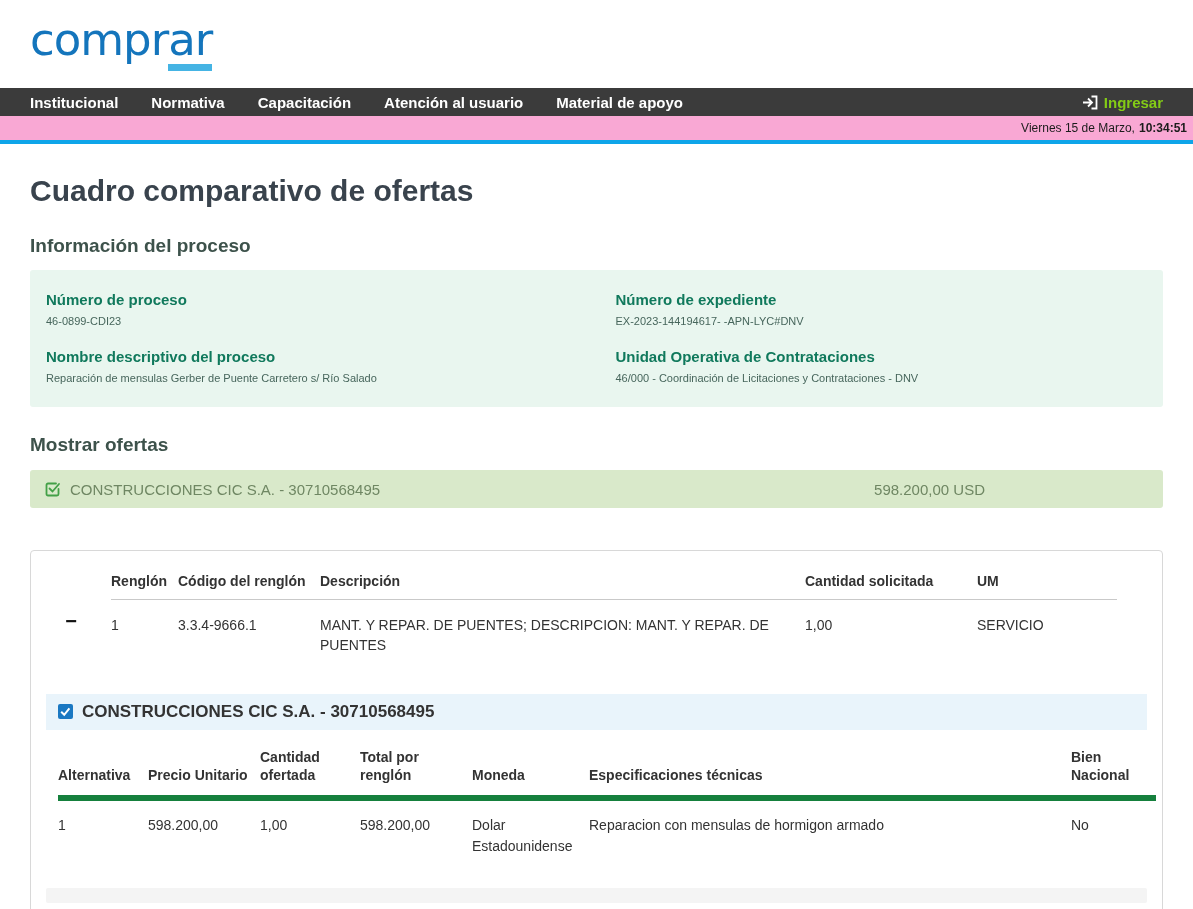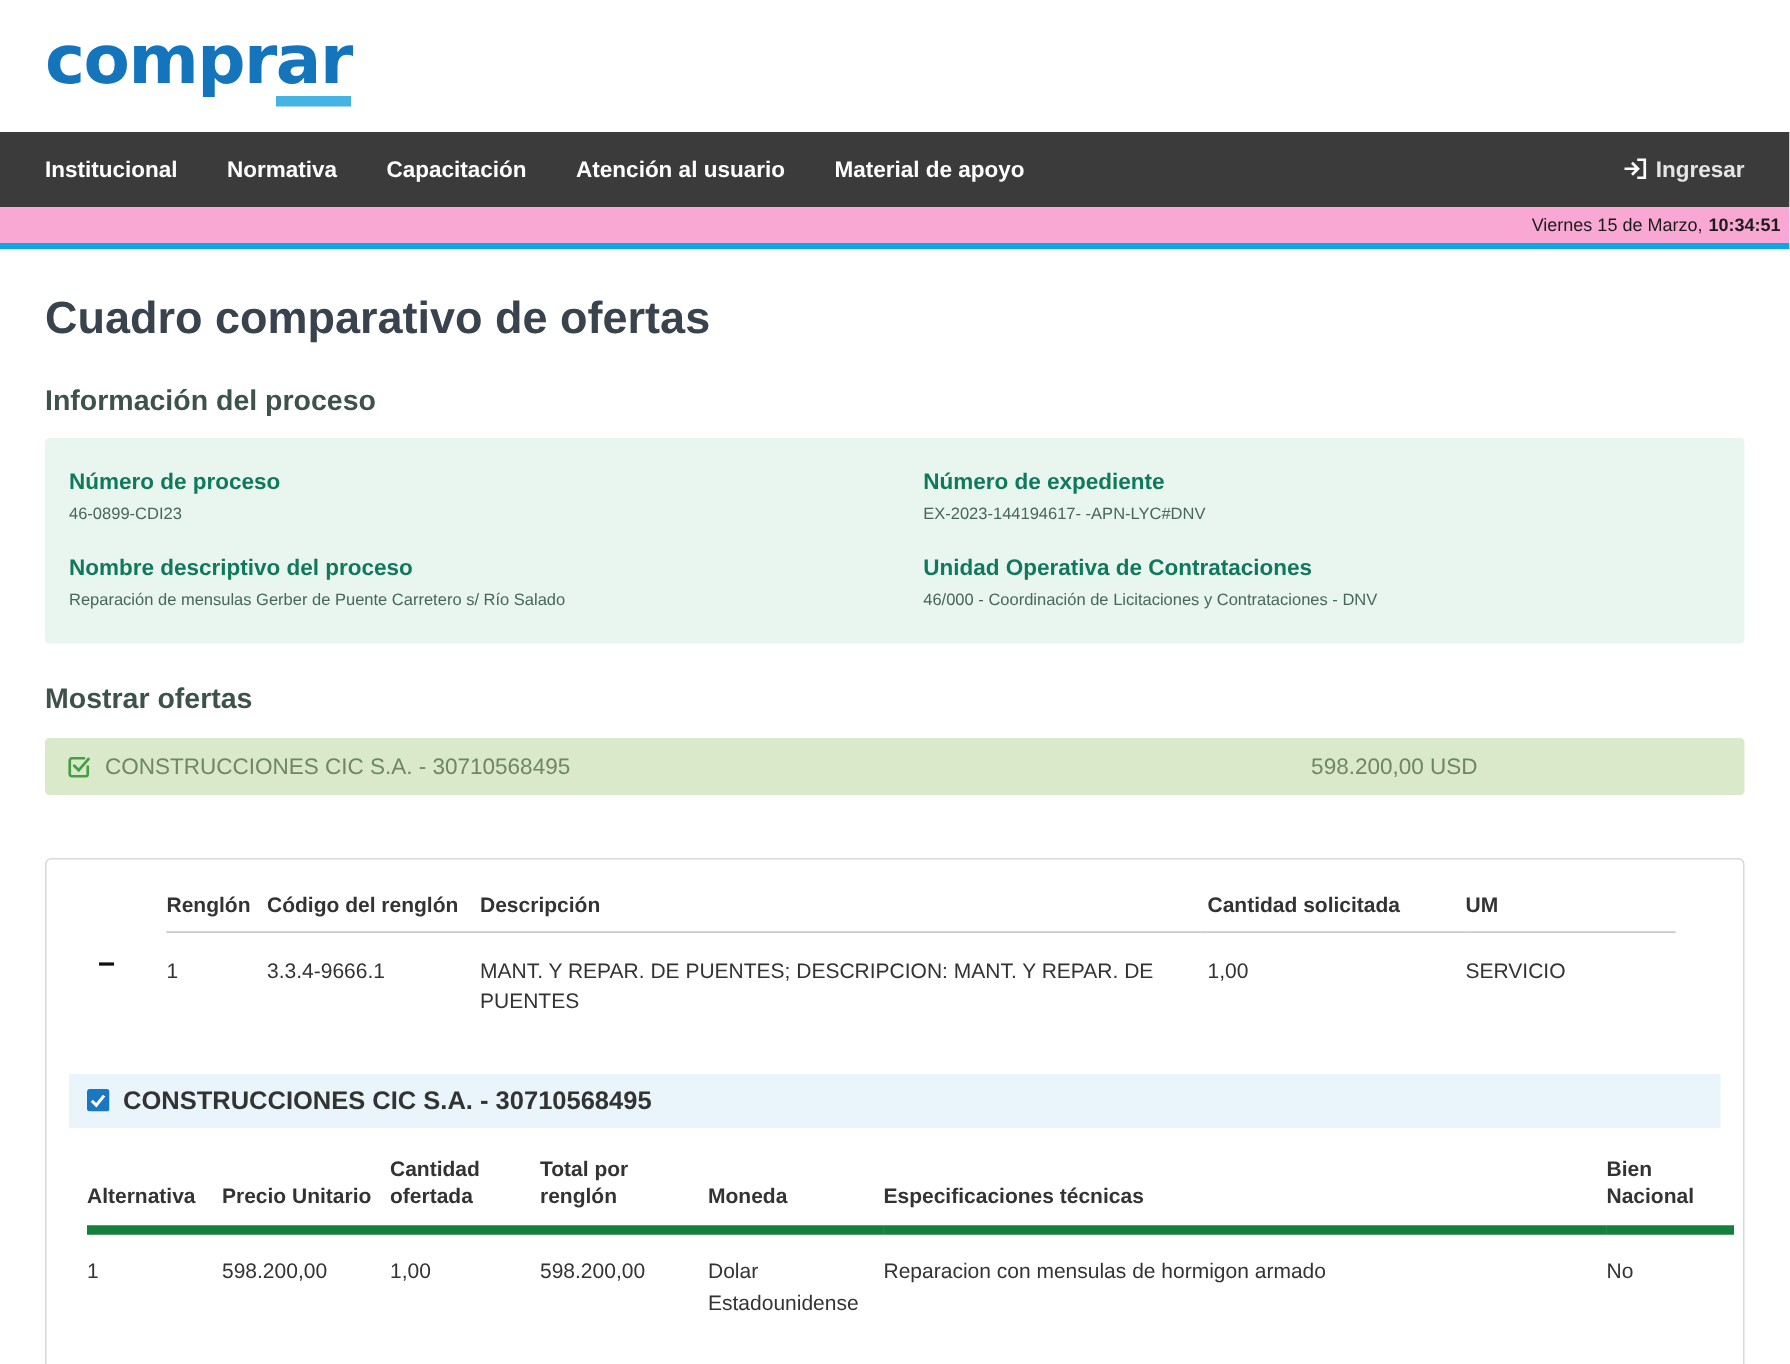"comprar" .logo { font-weight: bold -> normal }
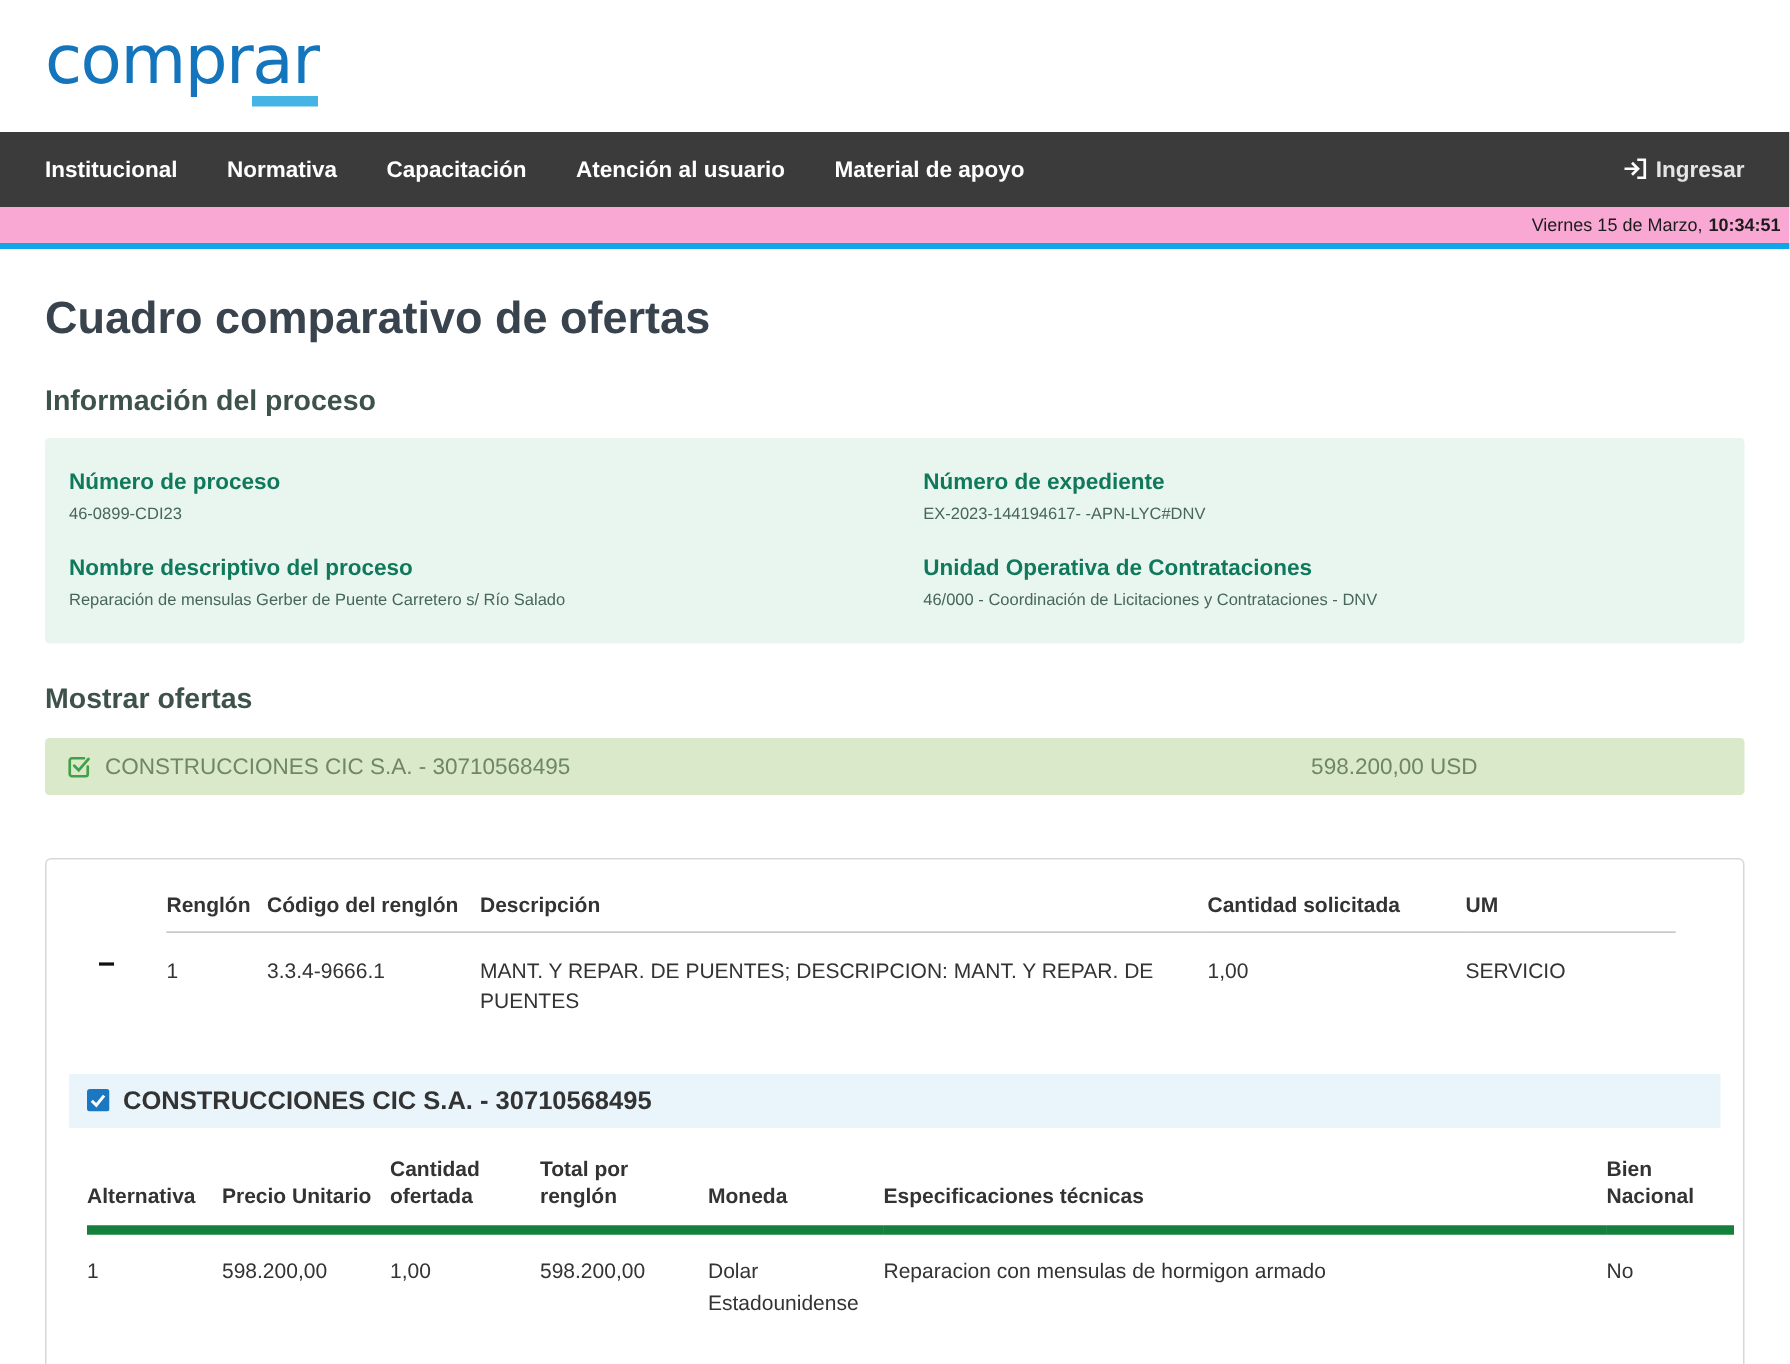"Institucional" .navbar { height: 50px -> 28px }
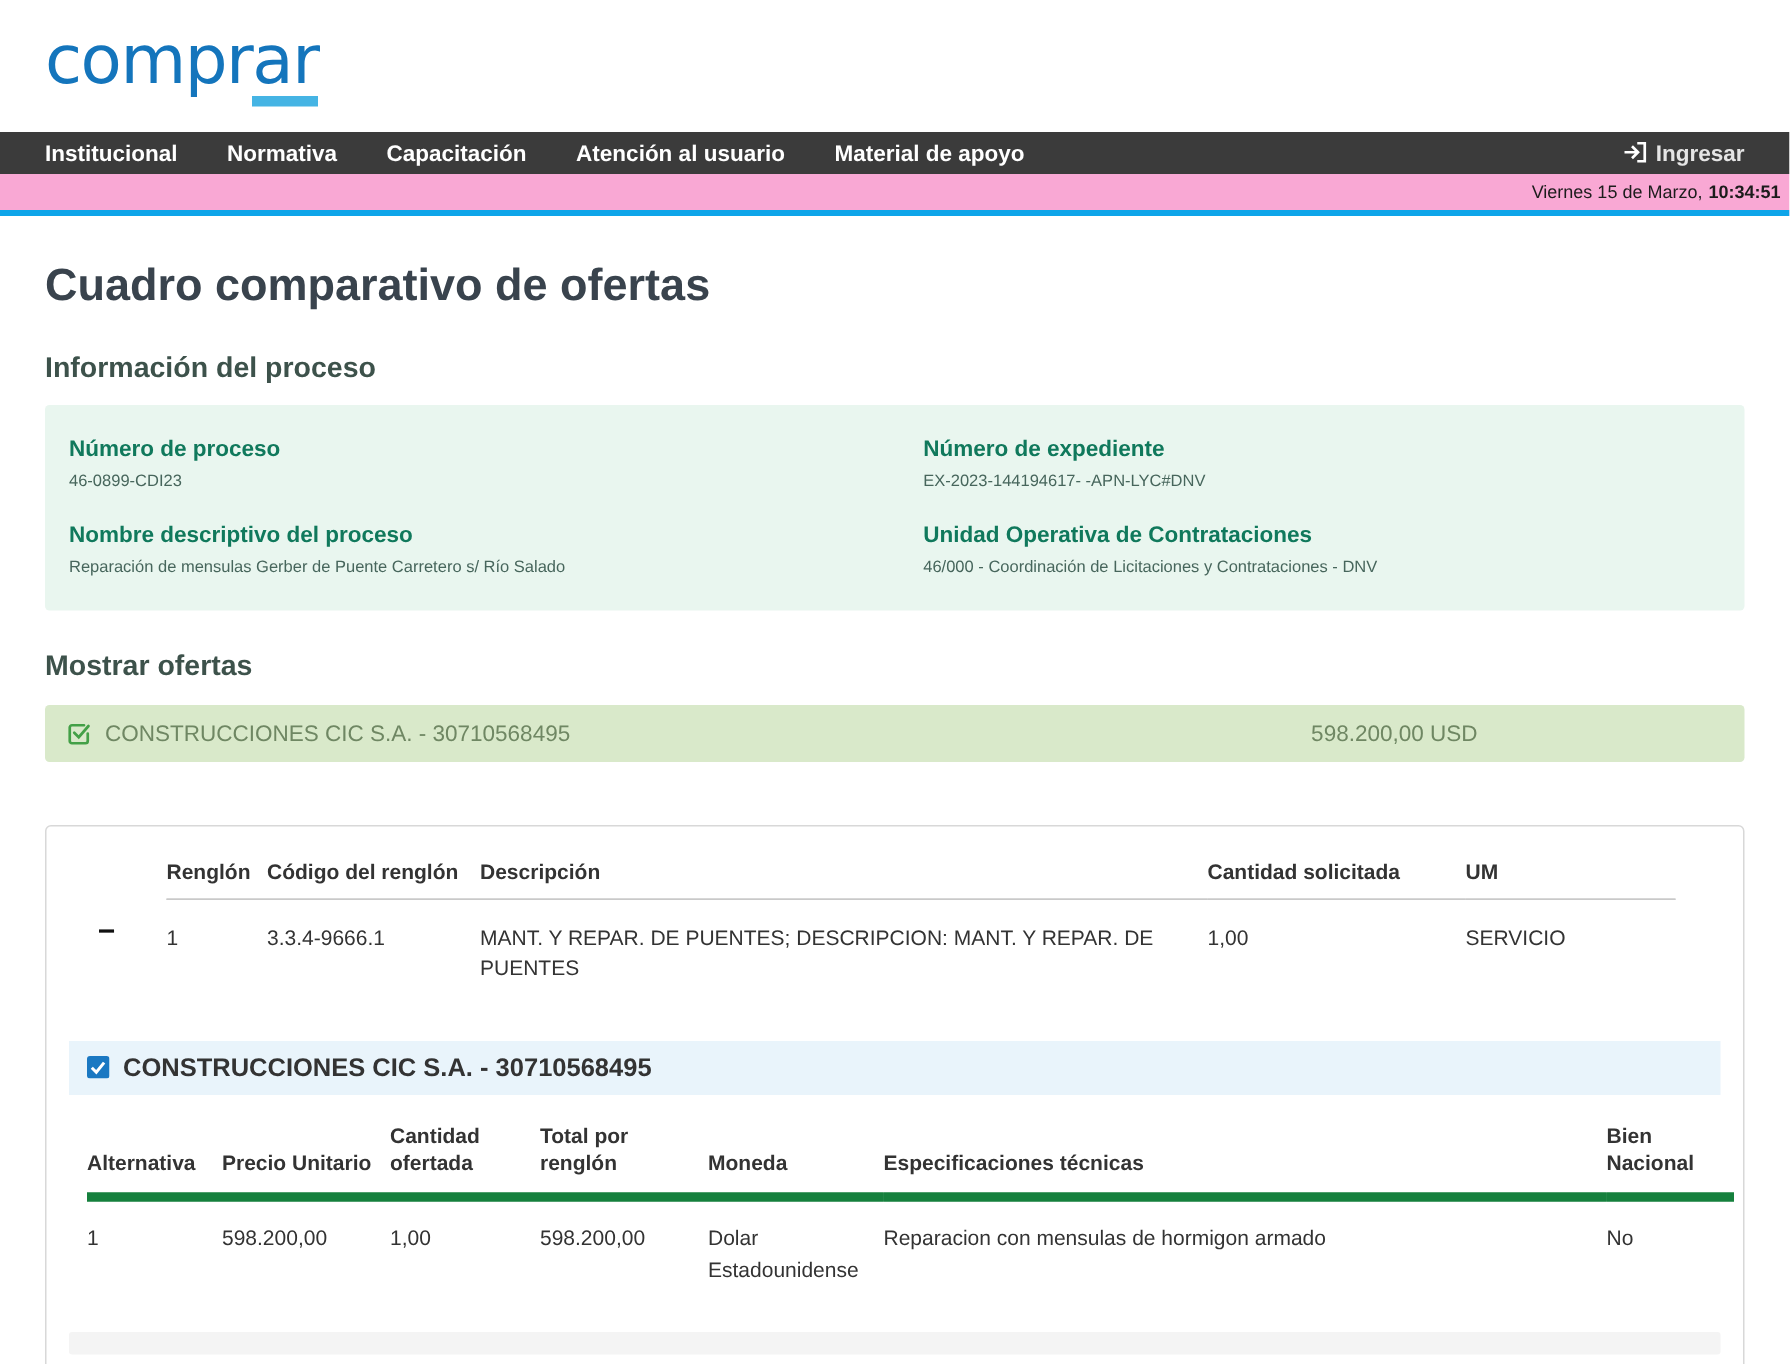"Ingresar" .nav-login { align-items: flex-start -> center; color: #e5e5e5 -> #84cc16 }
